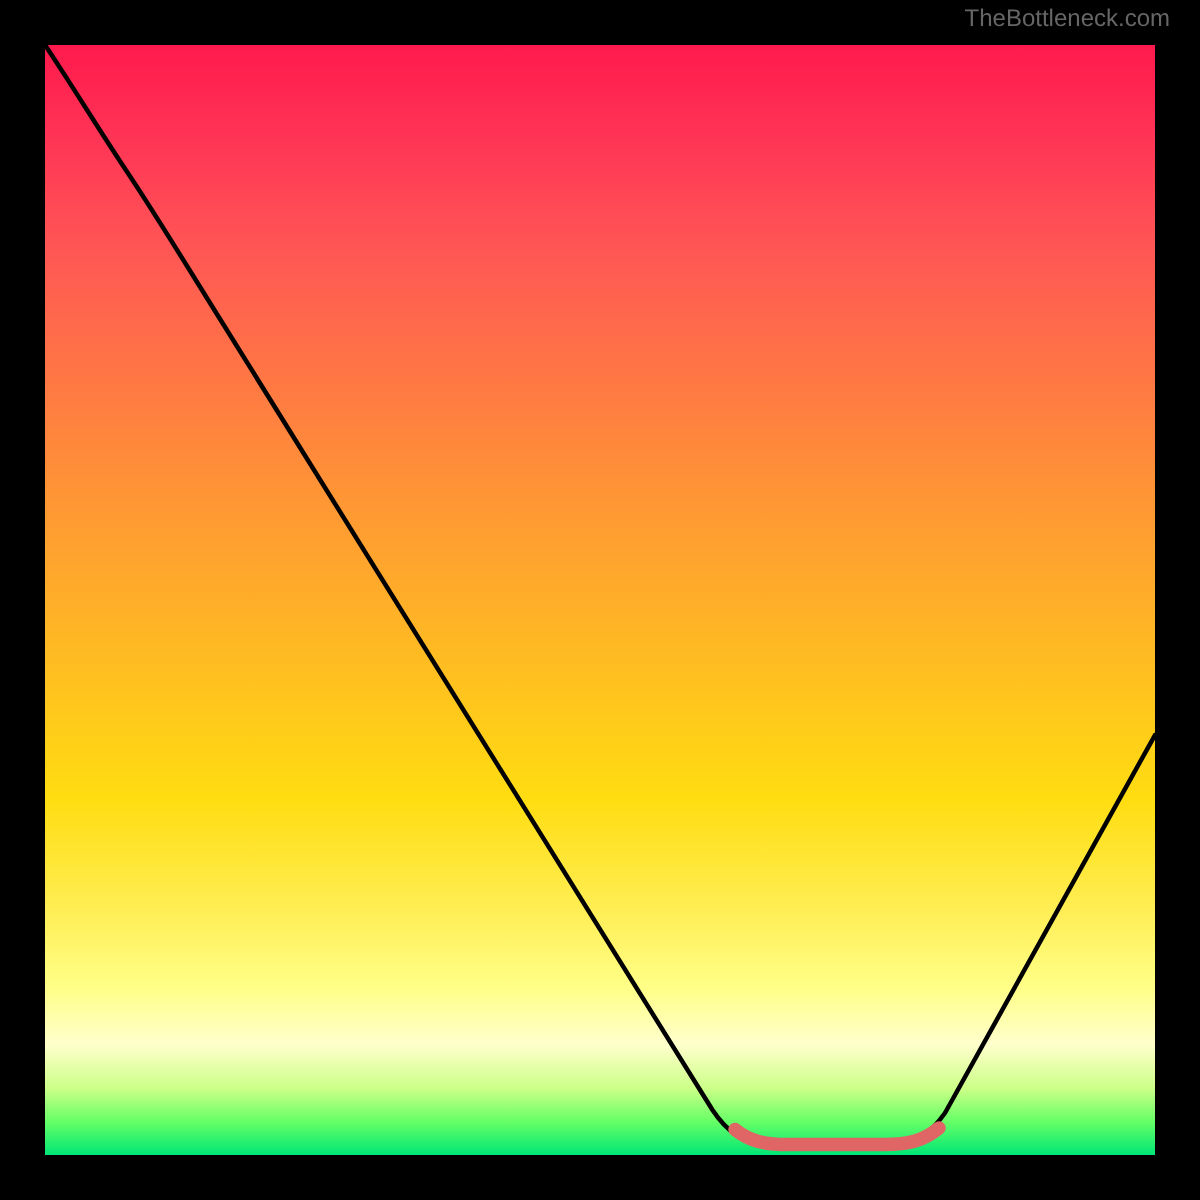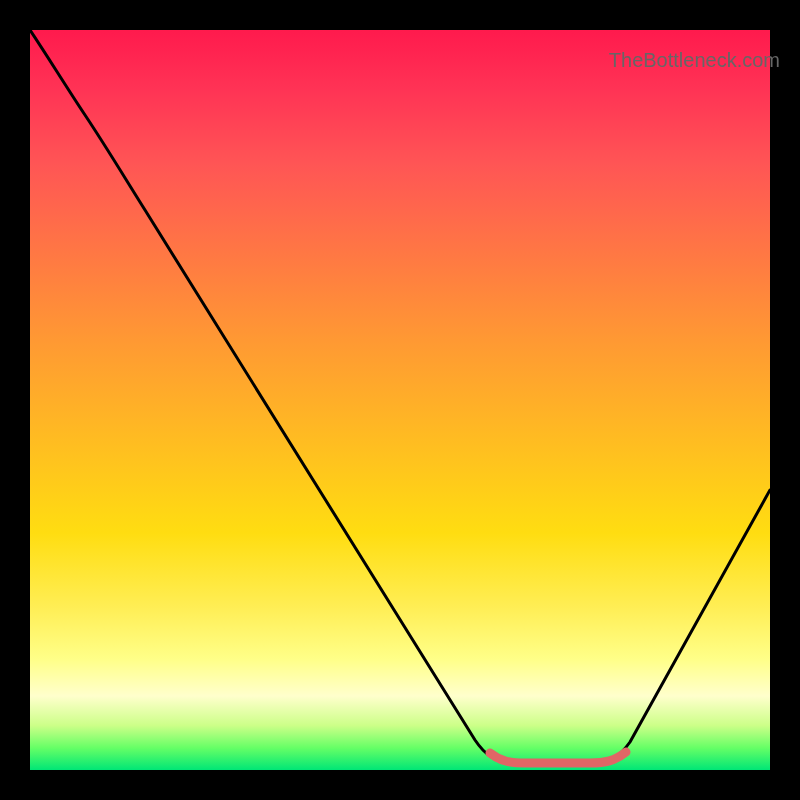"TheBottleneck.com" .watermark { font-size: 20px -> 16px; margin-top: 45px -> none }
